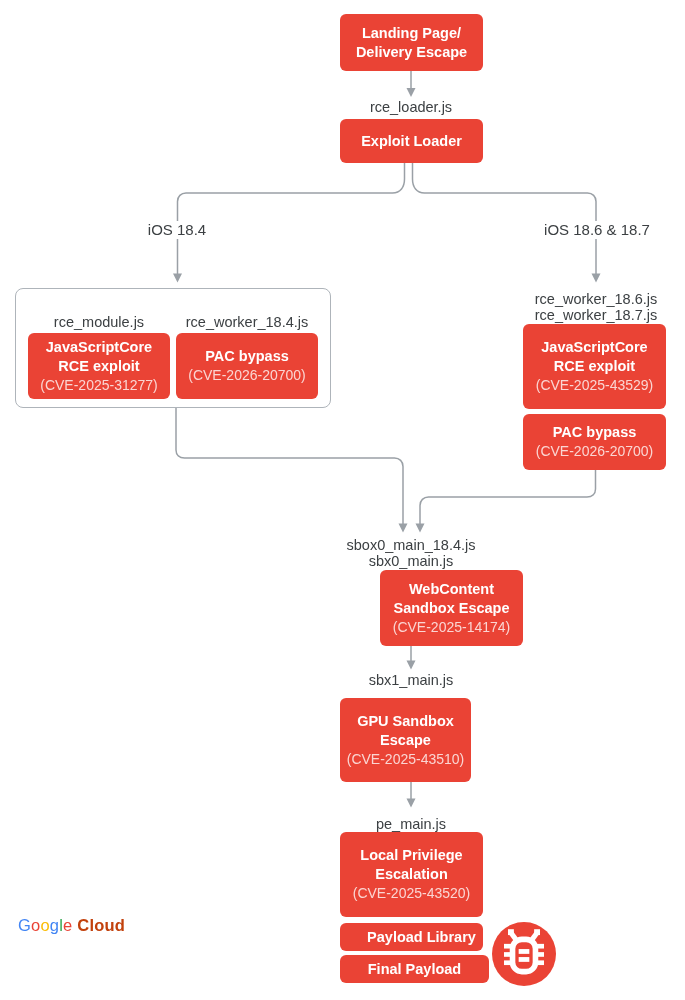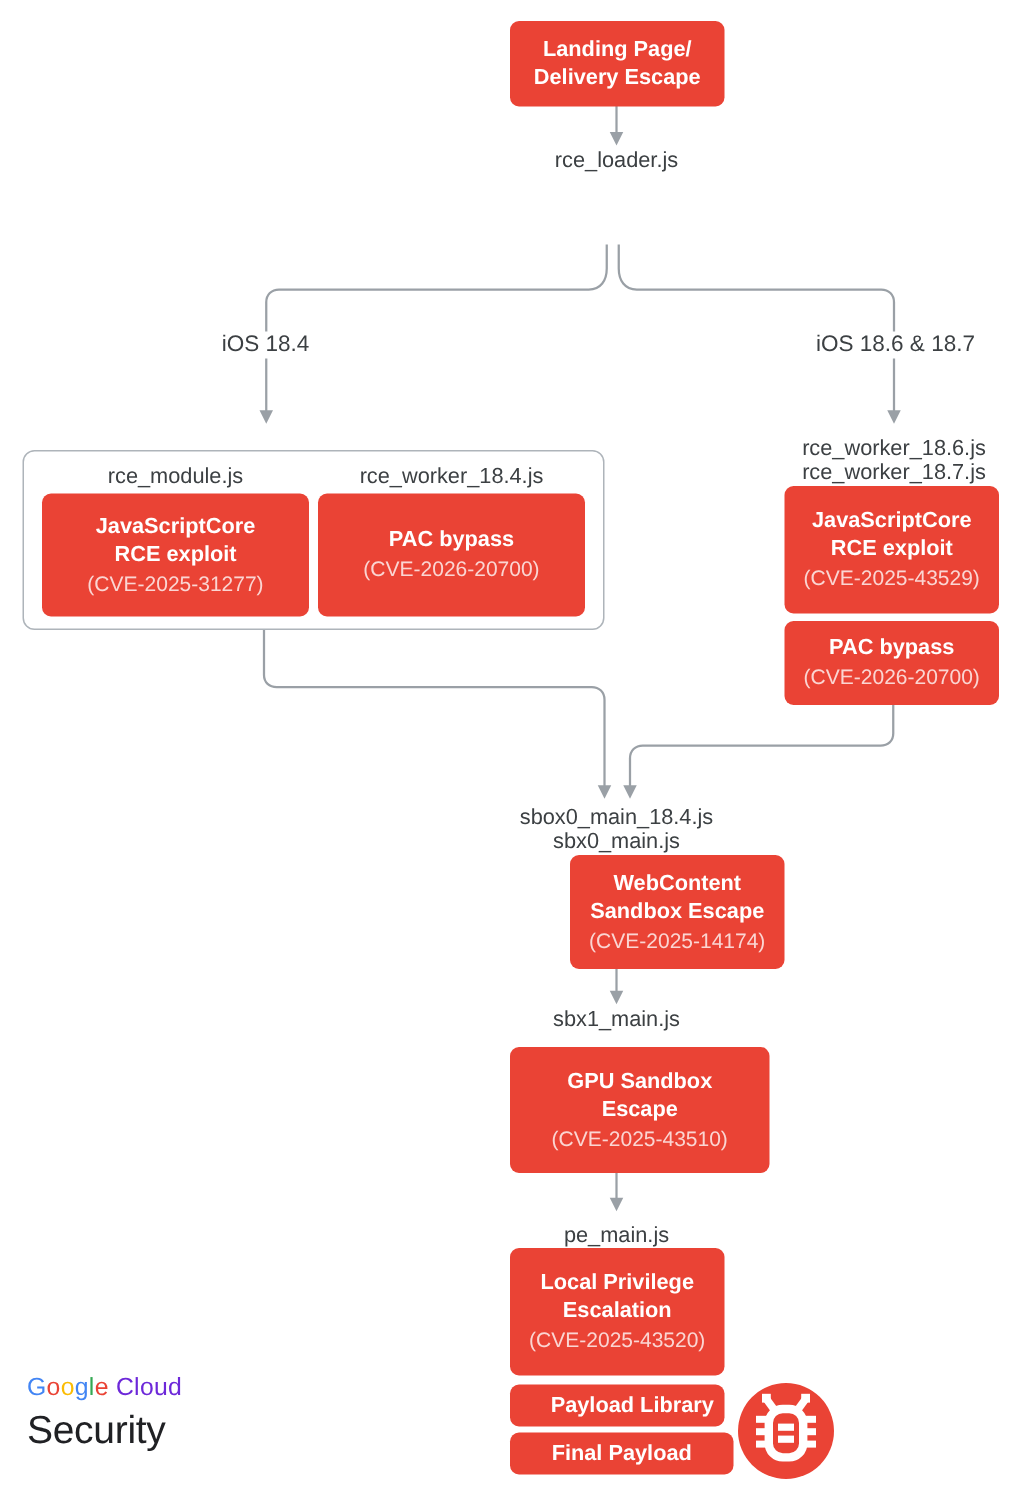"Exploit Loader" div.red-box { html: none -> <div> <span>Exploit Loader</span> </div> }
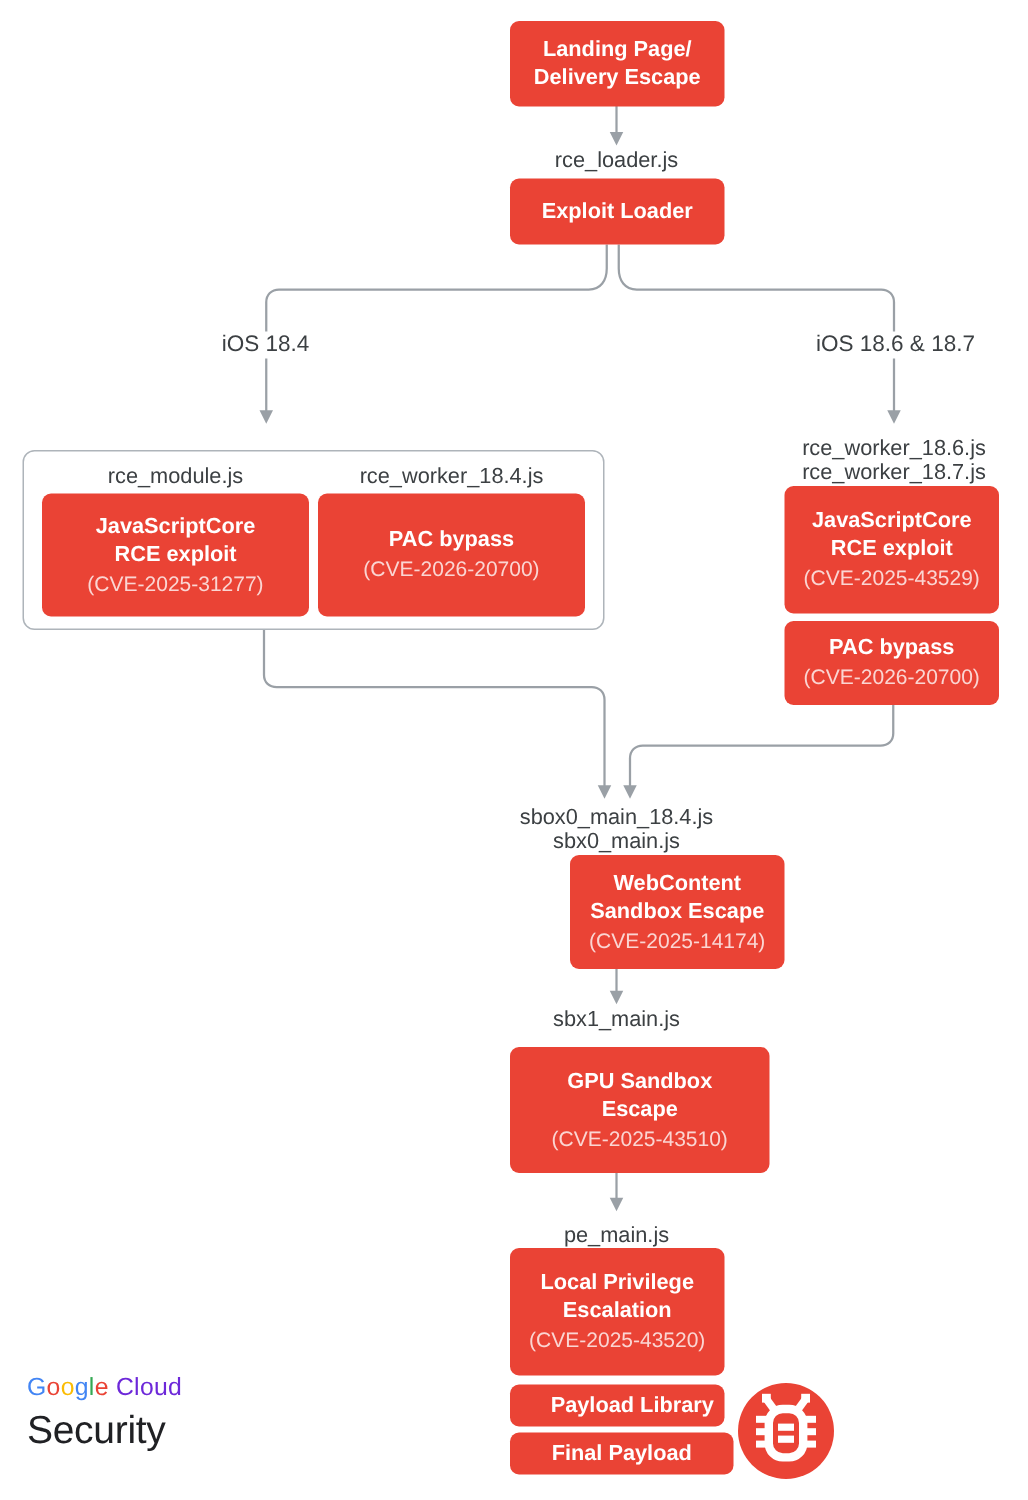"rce_module.js" .group-container { padding: 10px 12px 8px 12px -> 26px 12px 8px 12px; top: 300px -> 288px; width: 388px -> 316px }
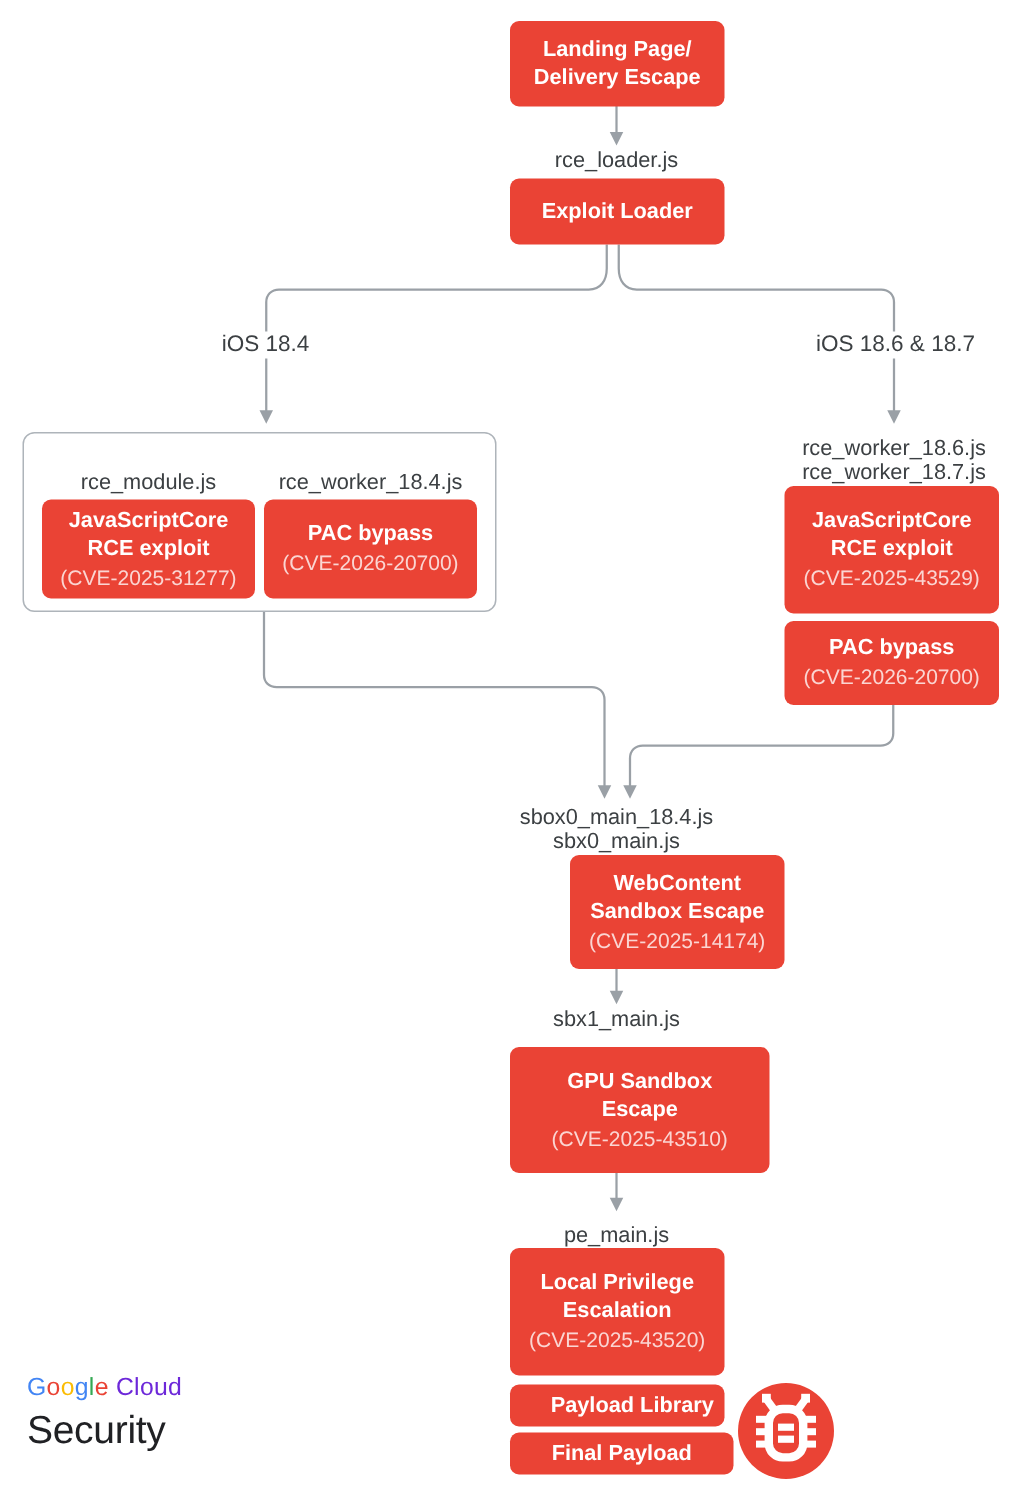"GPU Sandbox" div.red-box { width: 173px -> 131px }
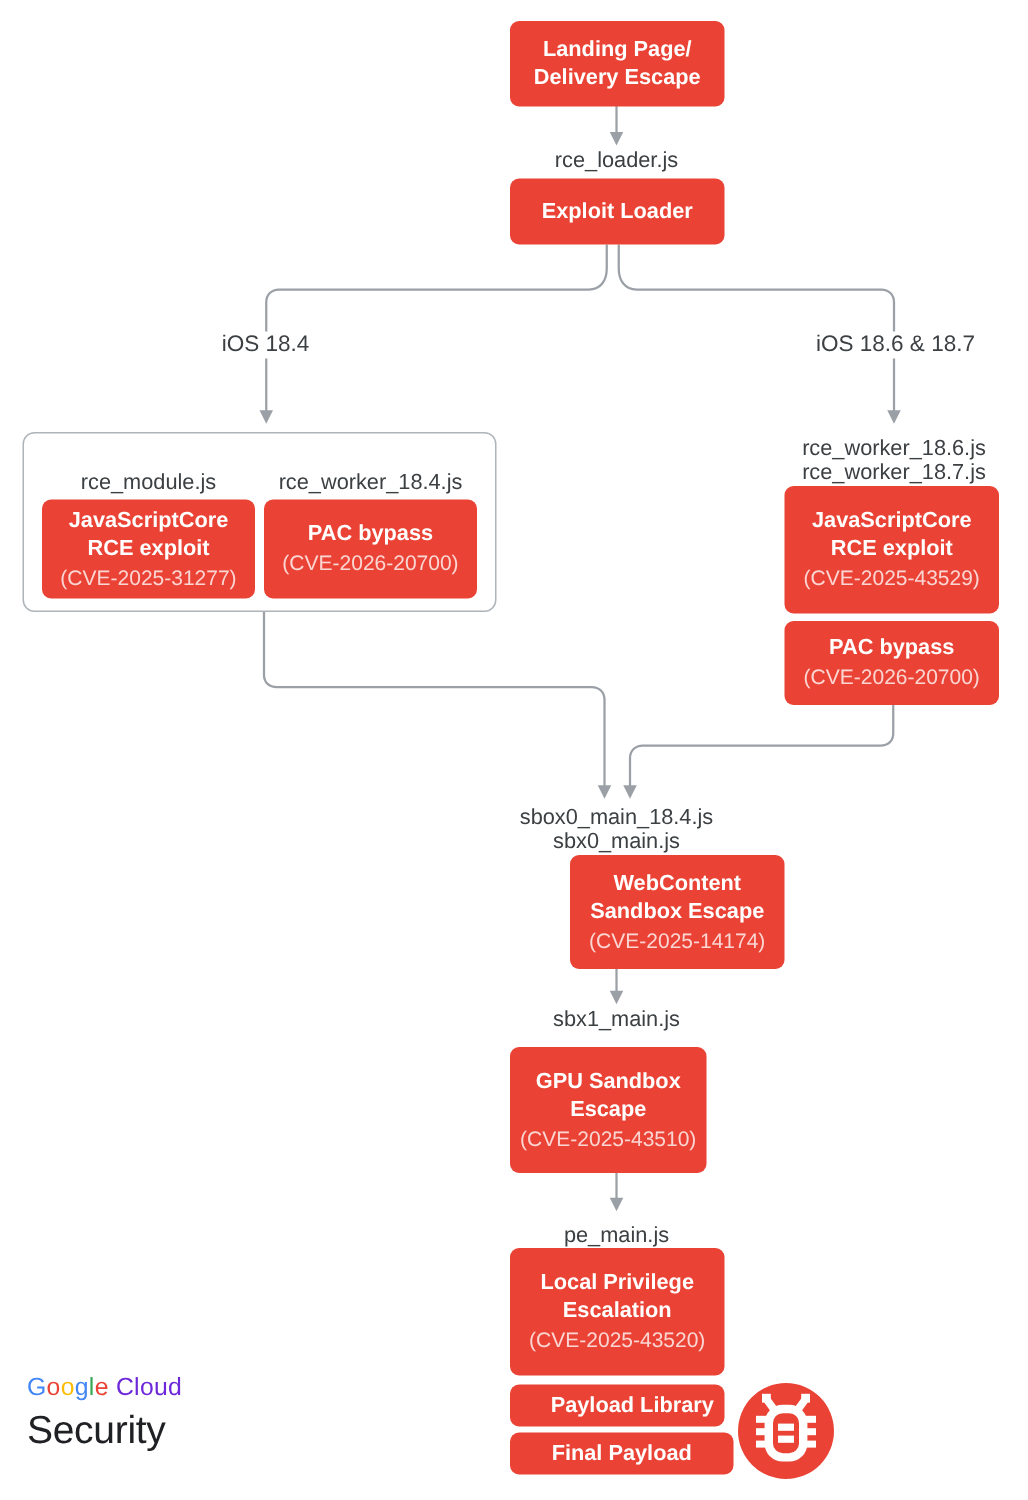"Cloud" .cloud-word { color: #6d28d9 -> #c2410c; font-weight: 400 -> 700 }
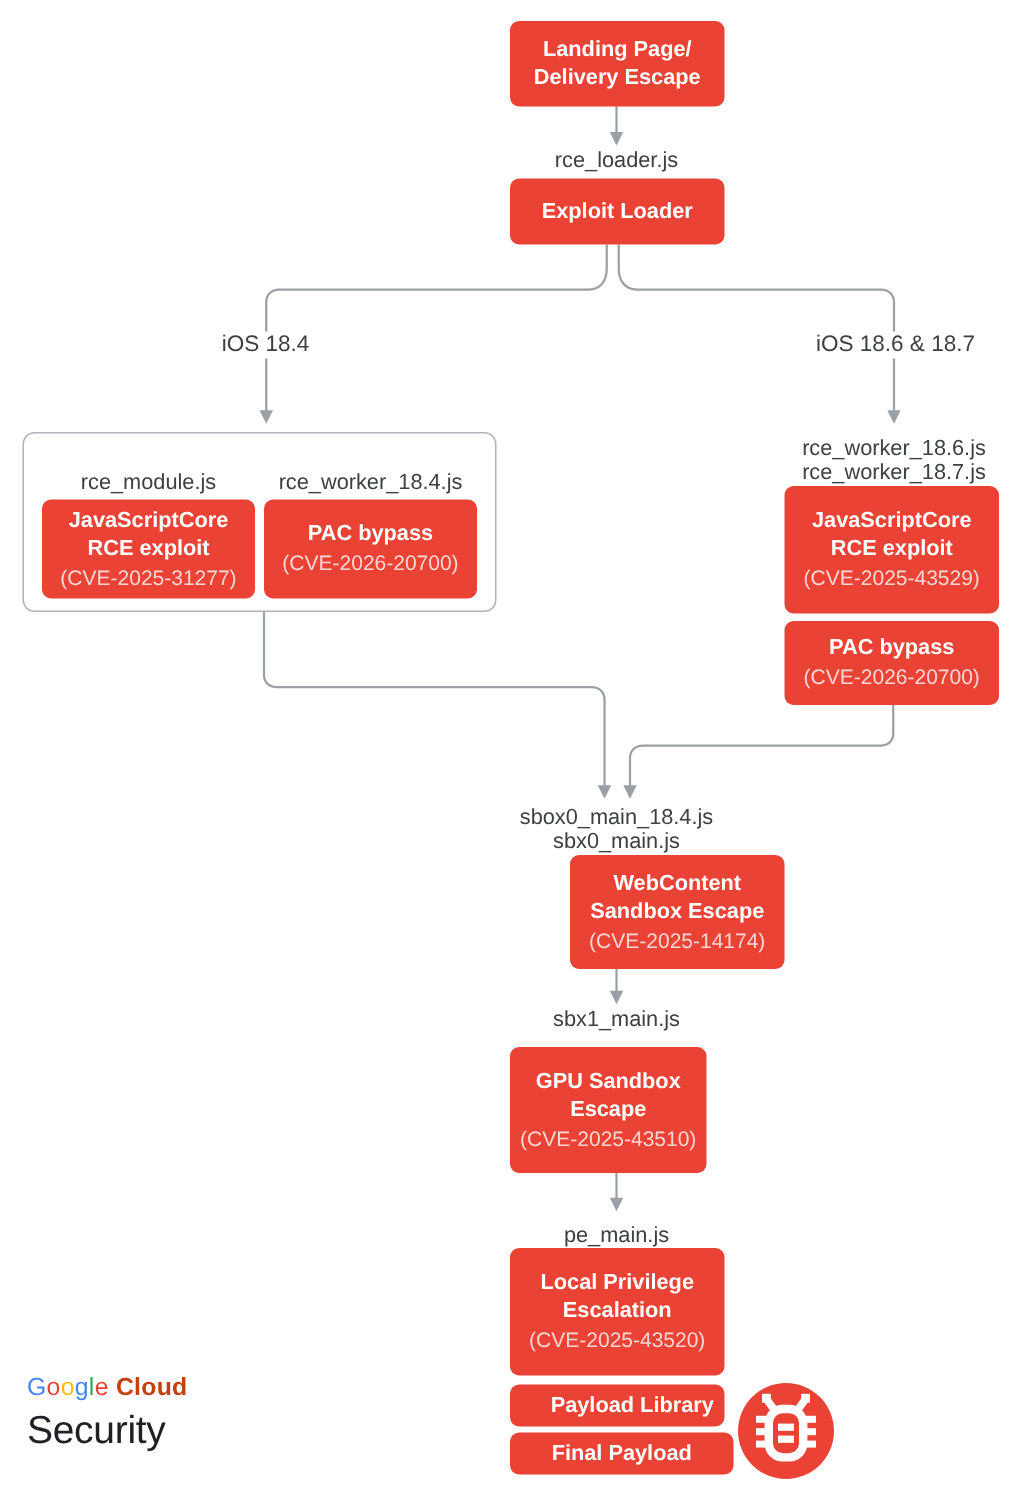"Security" div.security-line { html: <div>Security</div> -> none }
